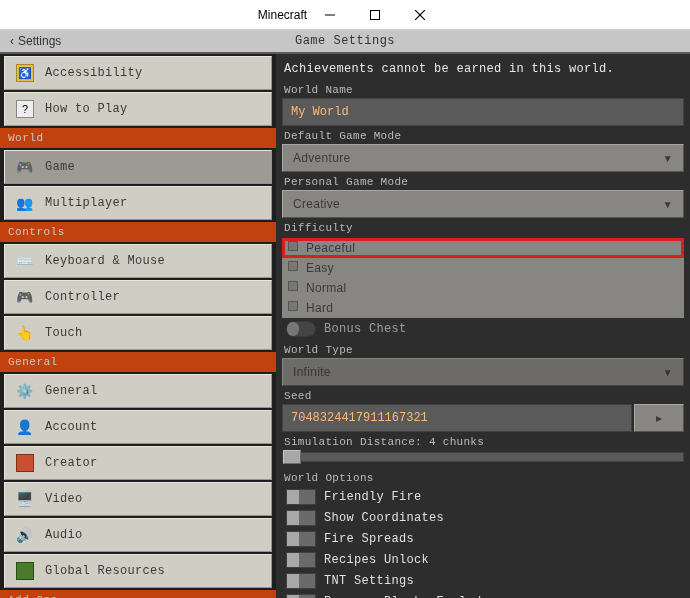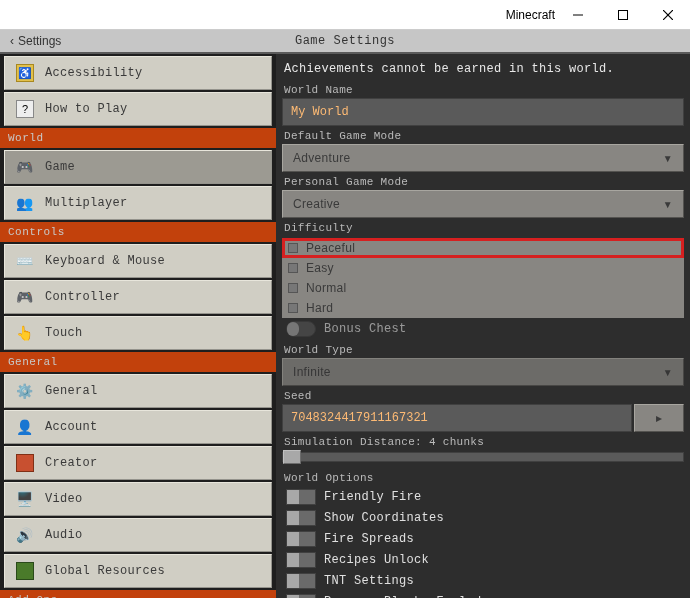"Minecraft" .titlebar { justify-content: flex-end -> center }
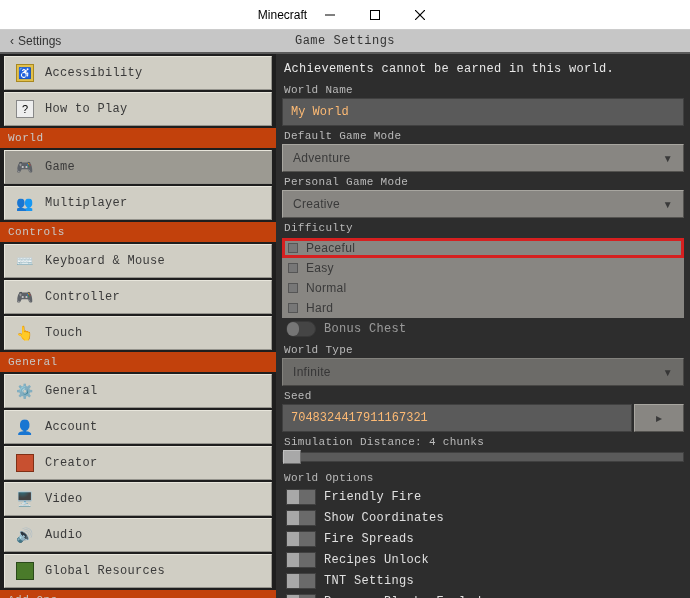"Peaceful" .diff-option { align-items: center -> flex-start }
